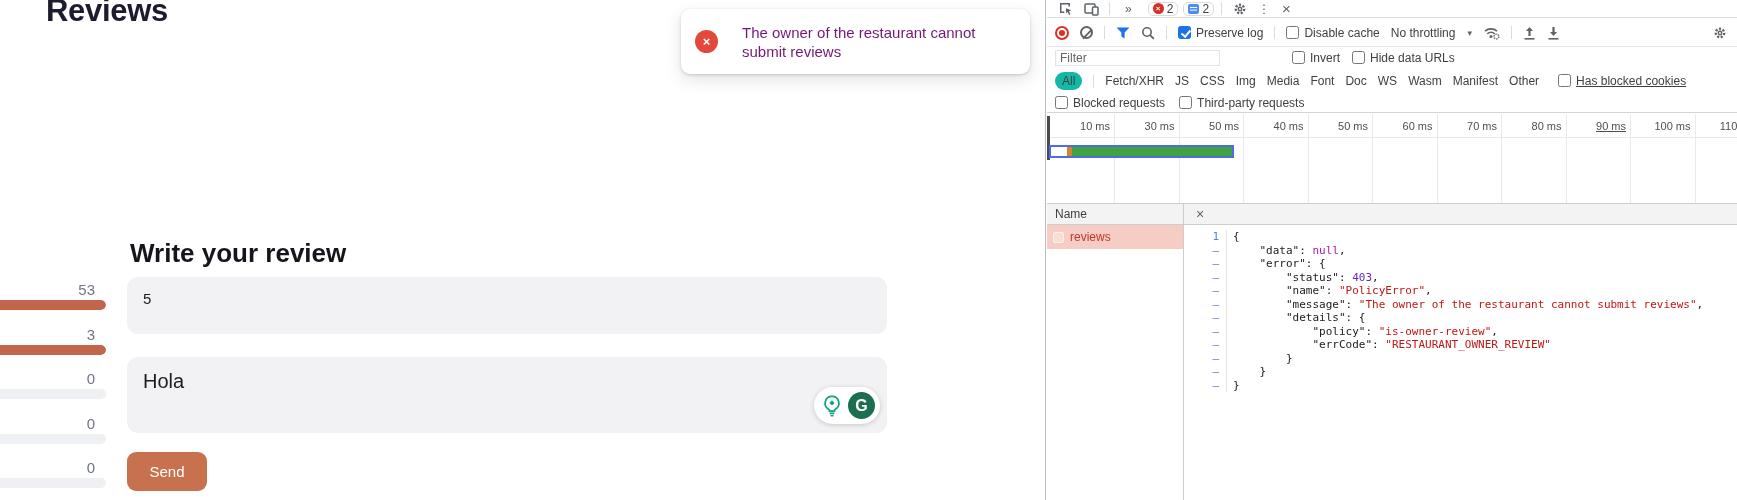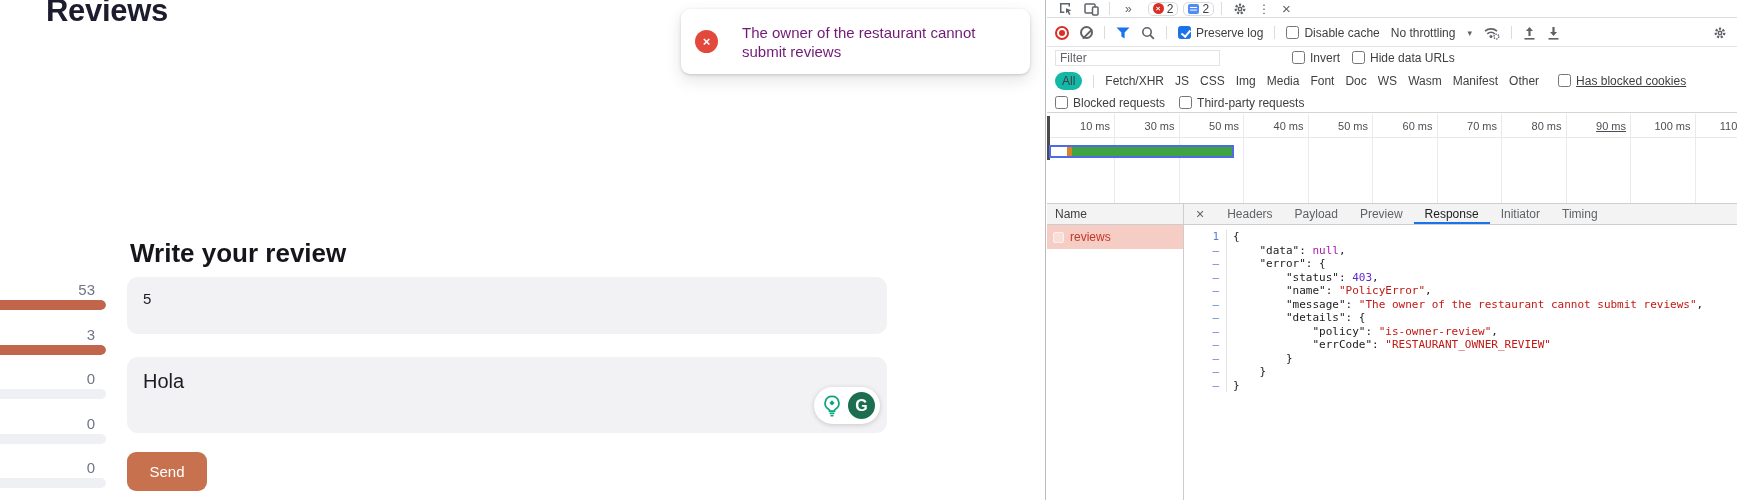"Headers" span { html: <span> <span>Headers</span> <span>Payload</span> <span>Preview</span> <span>Response</span> <span>Initiator</span> <span>Timing</span> </span> -> none }
